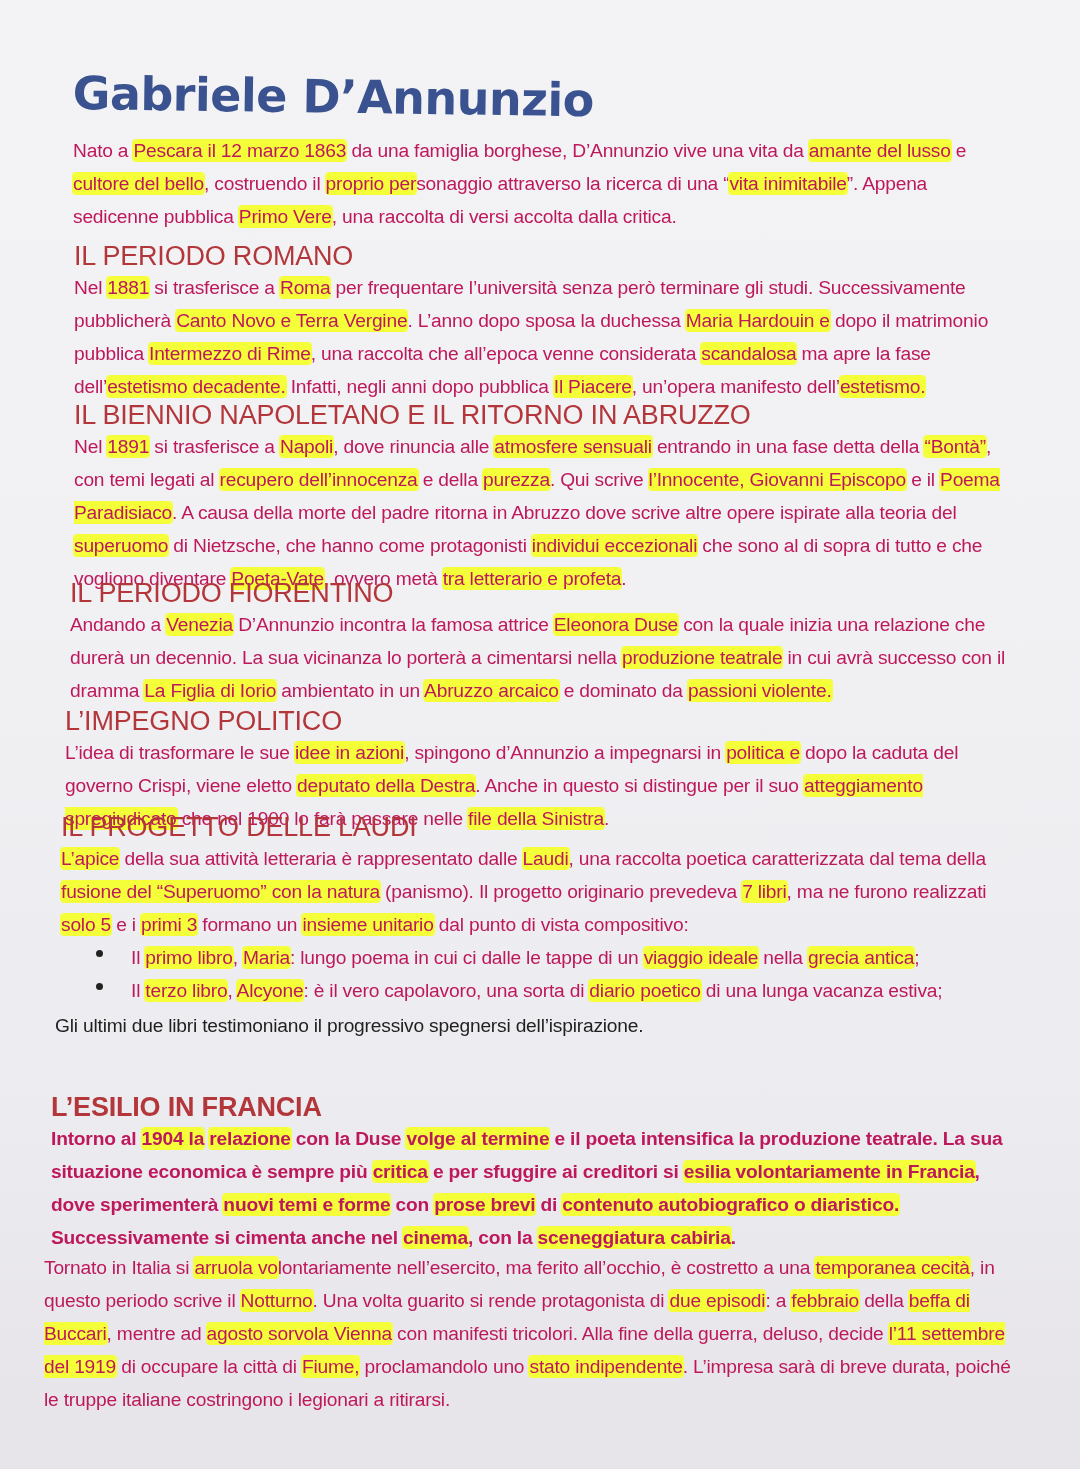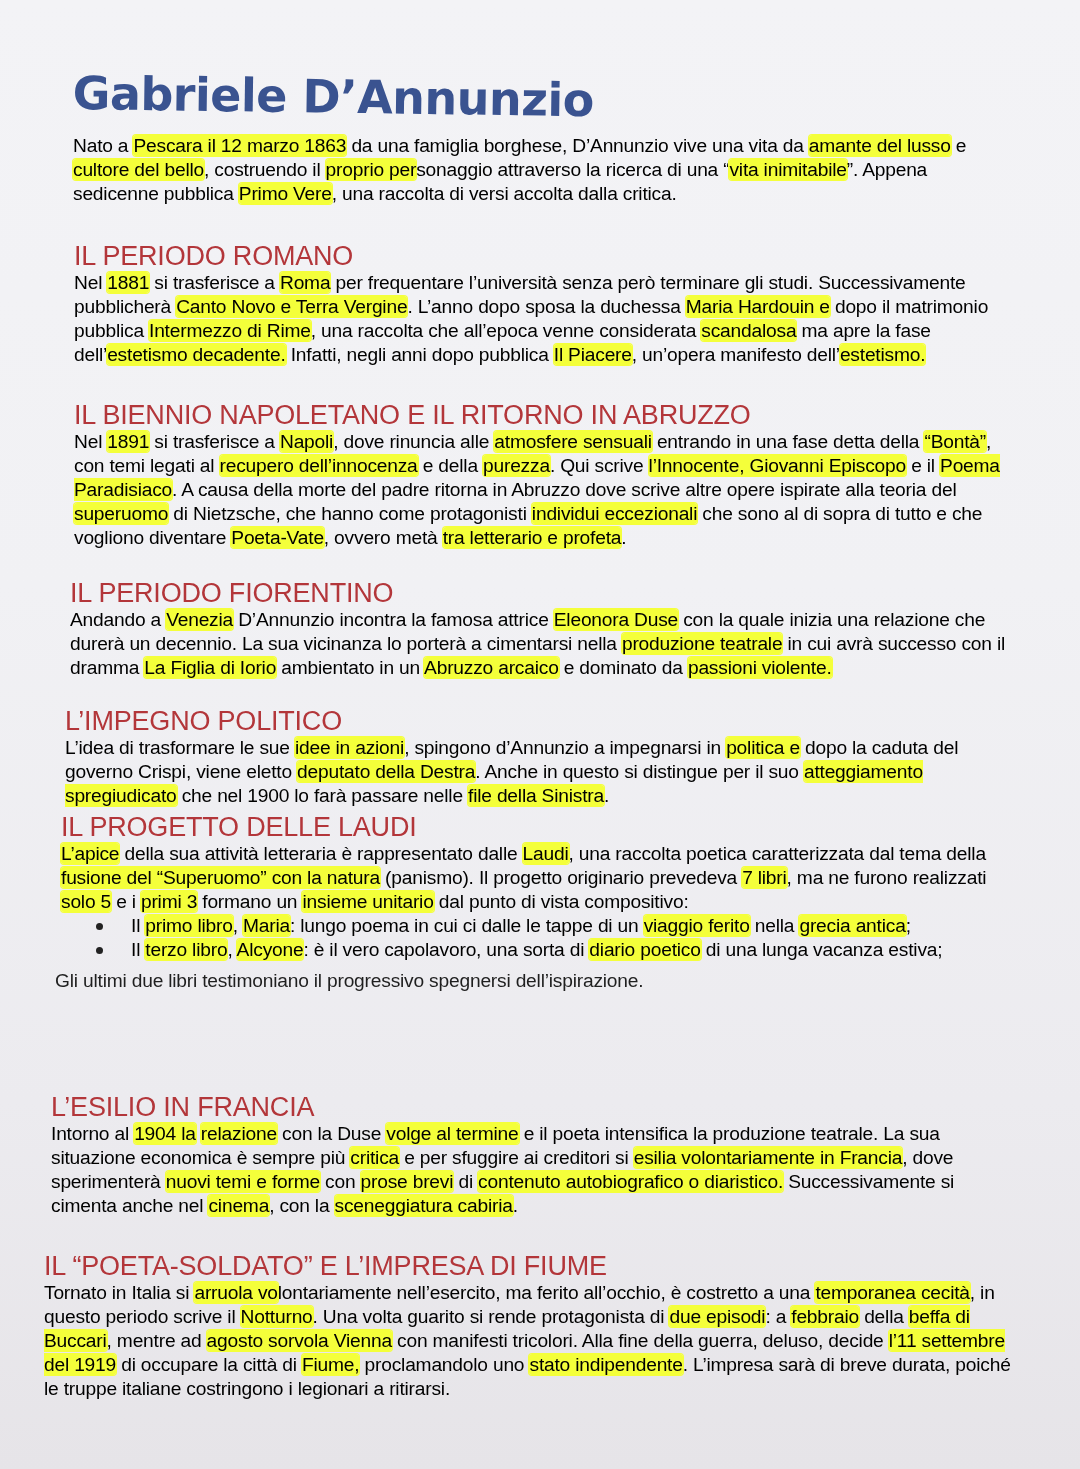"Nato a Pescara il 12" .para { color: #000000 -> #be185d; line-height: 24px -> 33px }
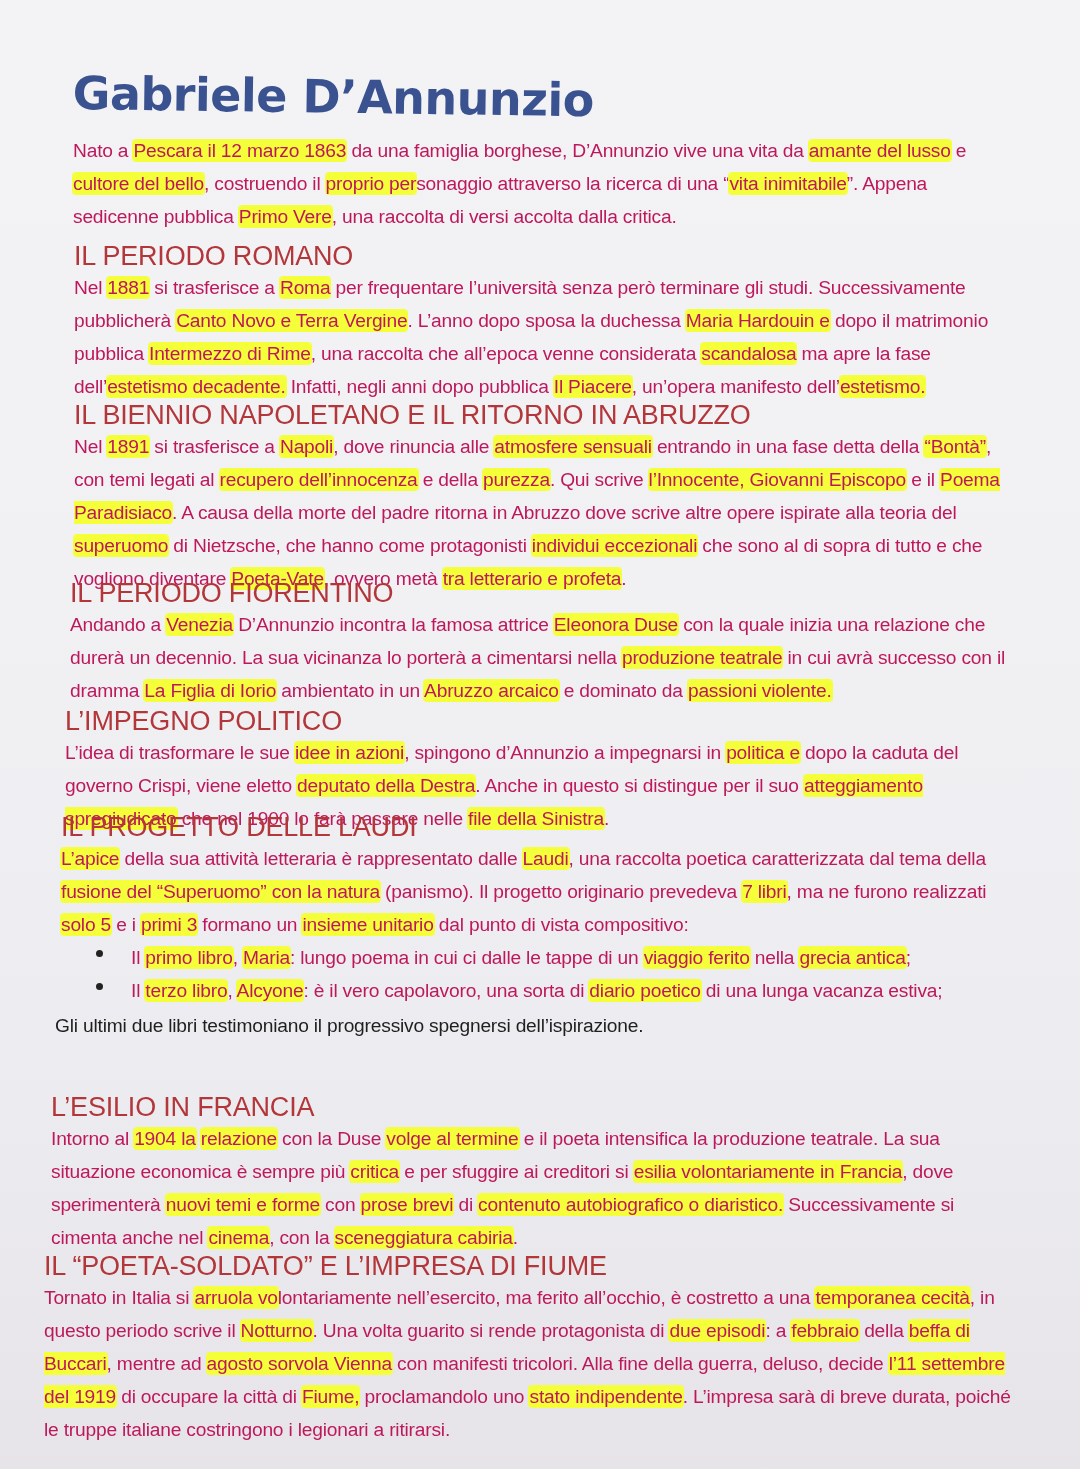"viaggio ferito" span.hl { text: ferito -> ideale }
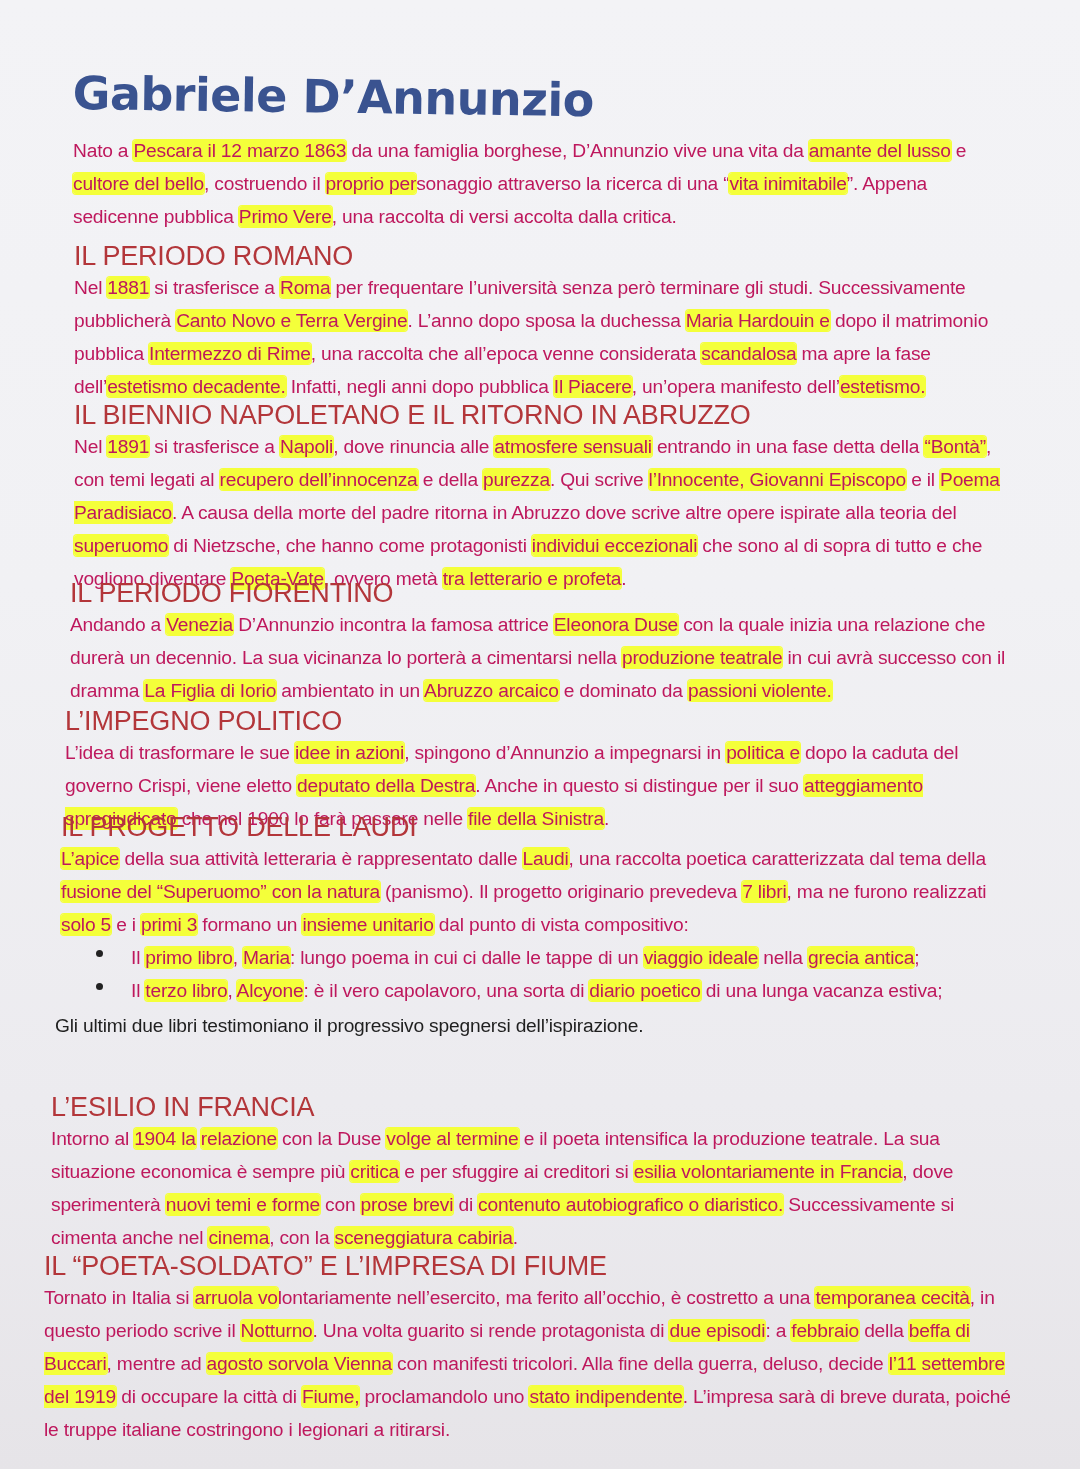"L’ESILIO IN FRANCIA" div.section { font-weight: none -> bold }
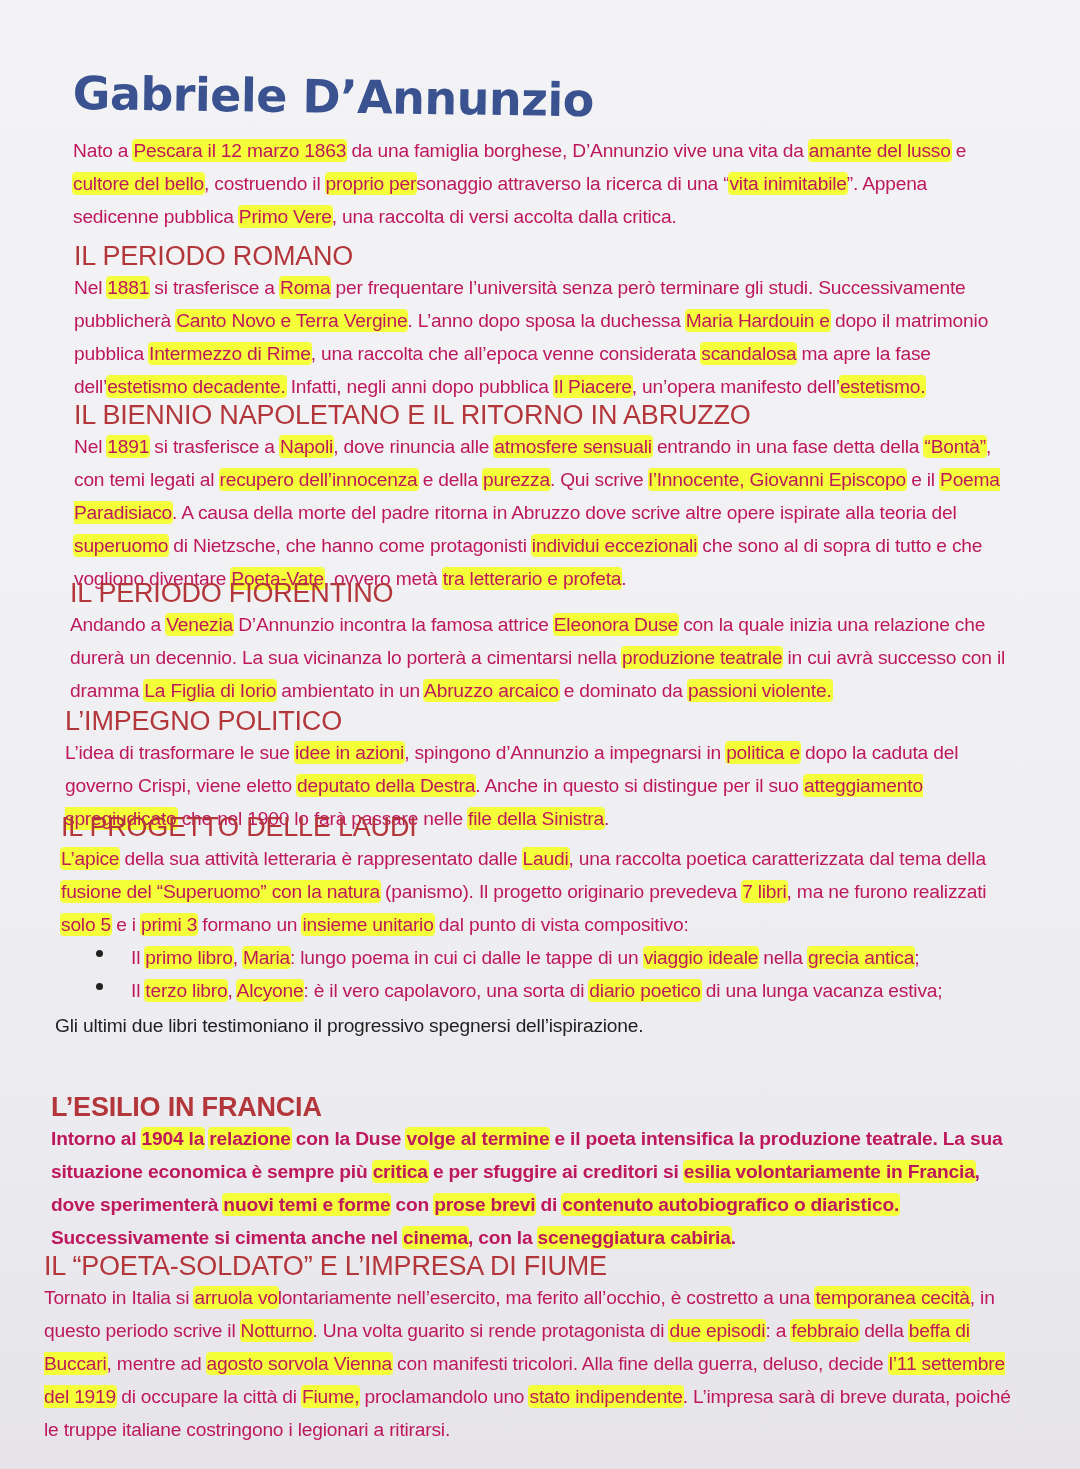"IL “POETA-SOLDATO” E L’IMPRESA DI" div.heading { html: <div>IL “POETA-SOLDATO” E L’IMPRESA DI FIUME</div> -> none }
